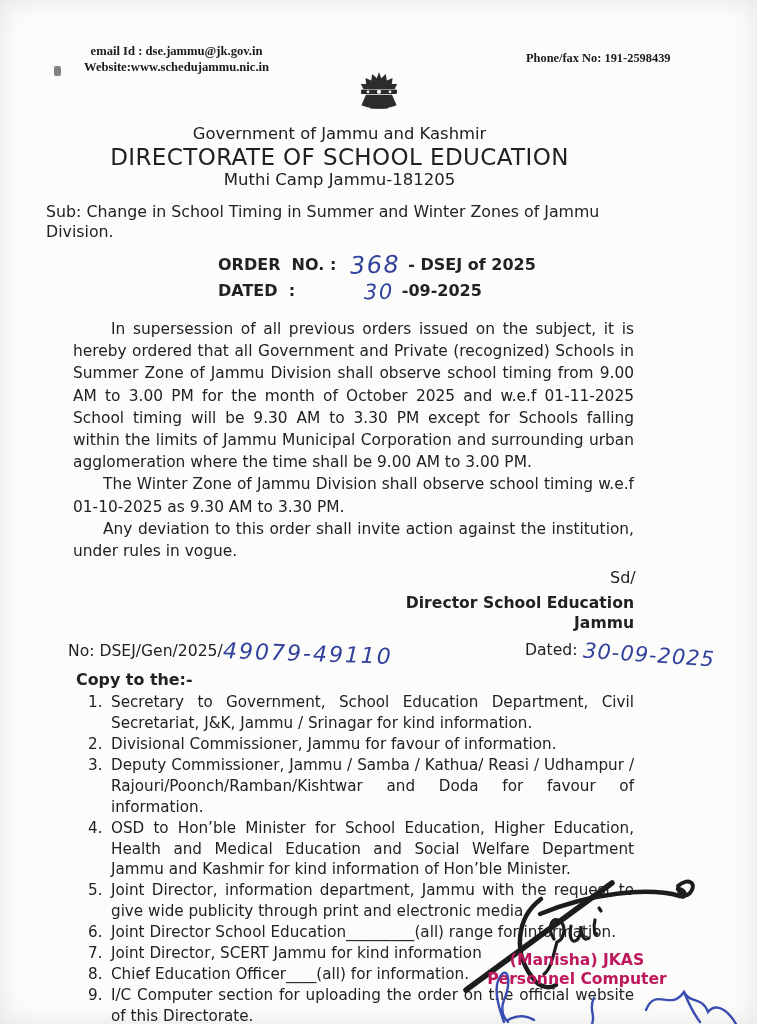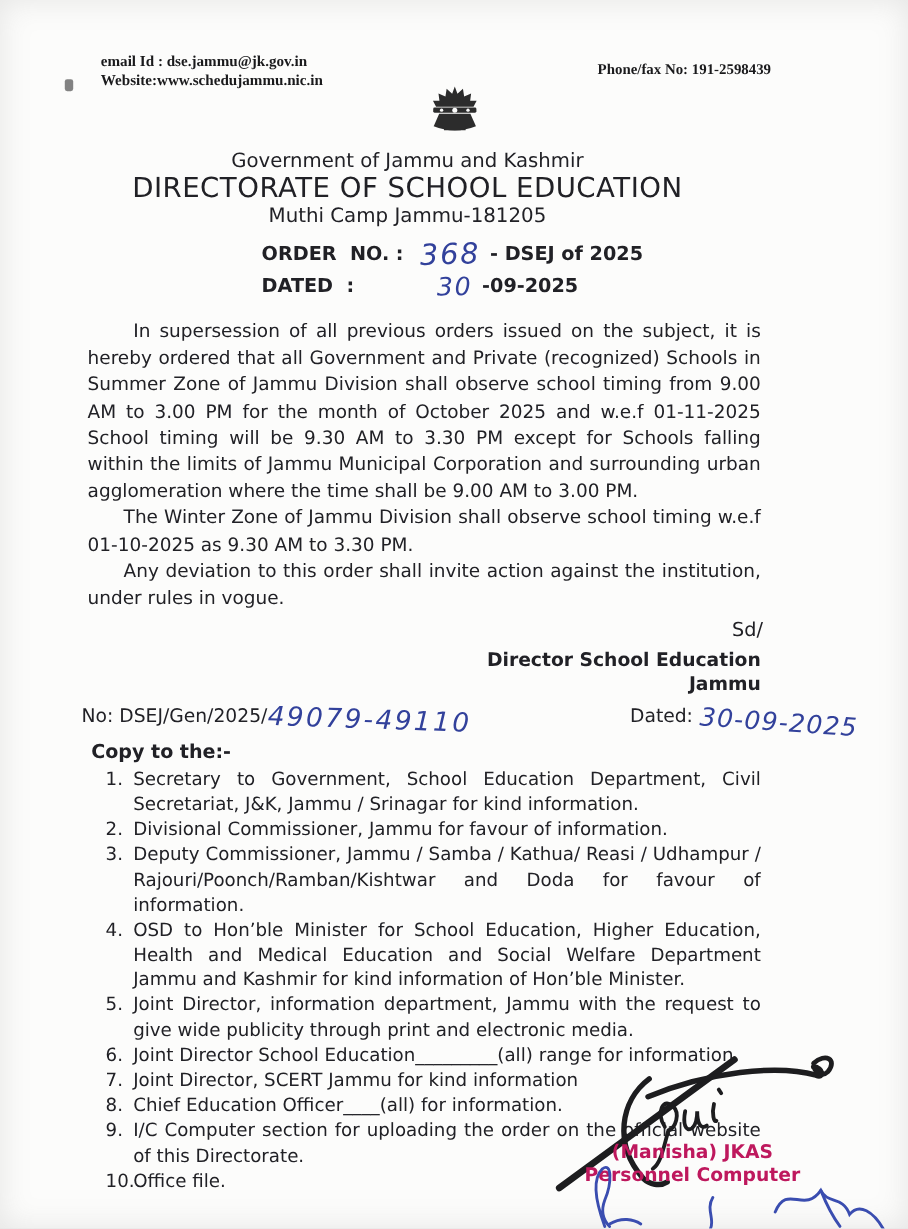"email Id : dse.jammu@jk.gov.in" .contact { text-align: none -> center }
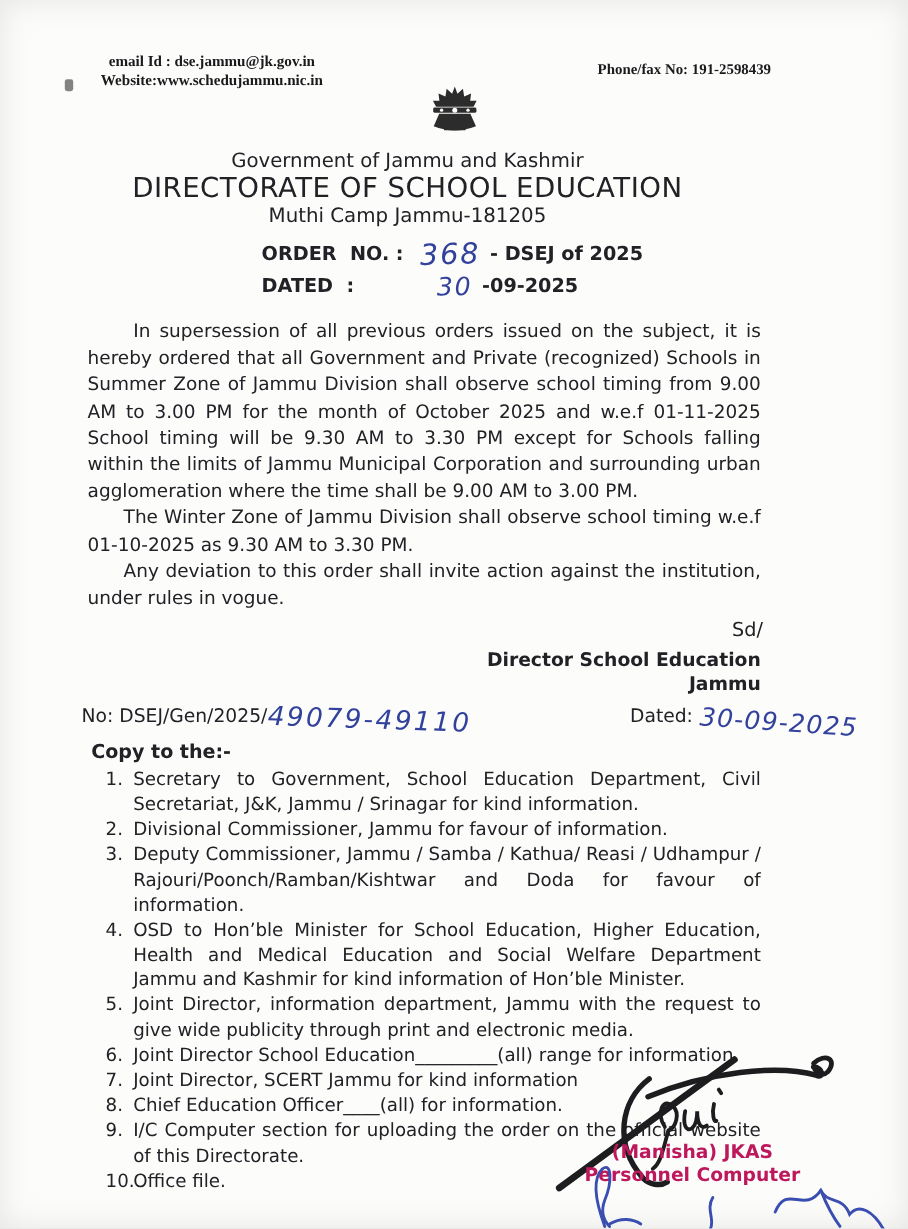"Phone/fax No: 191-2598439" .phone { left: 498px -> 526px }
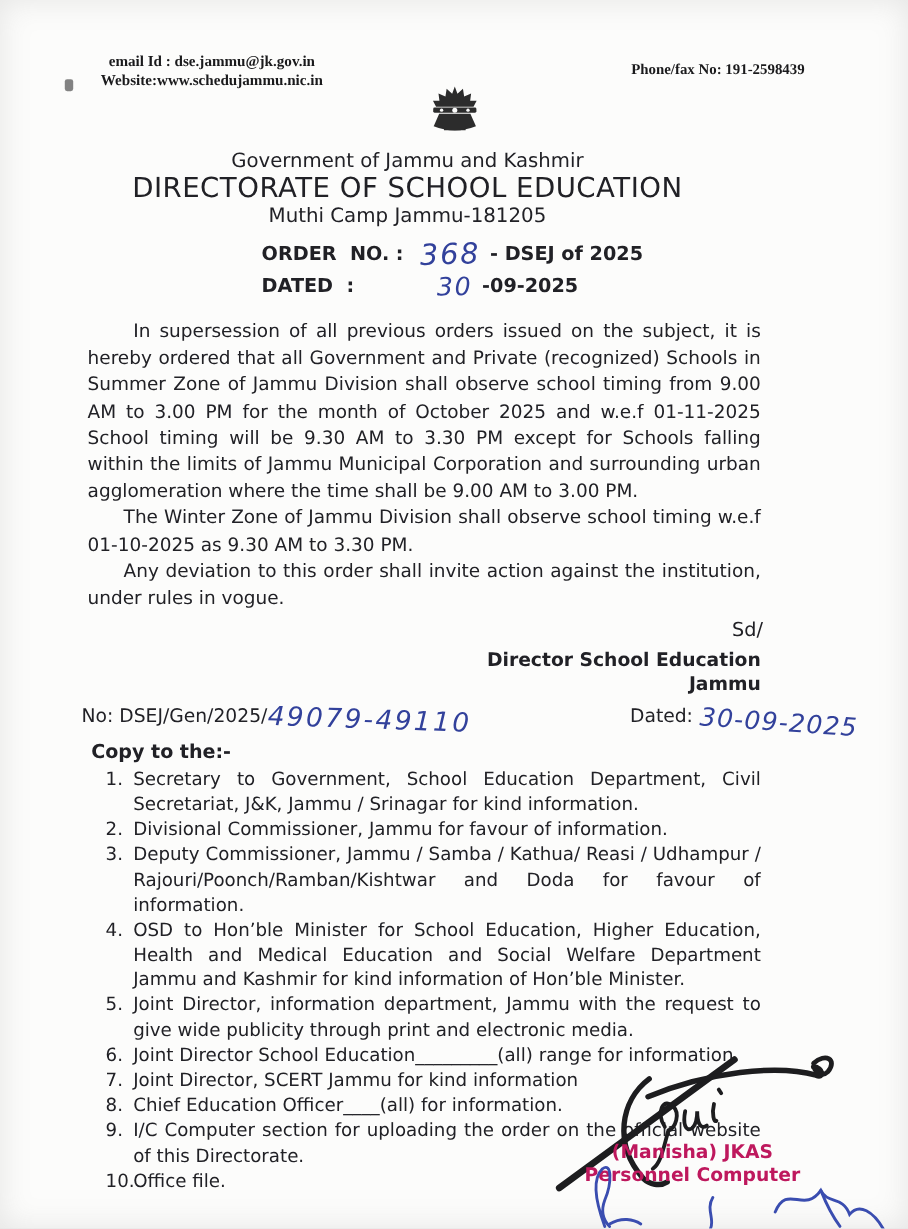"Sub: Change in School Timing" p.subject { html: none -> <p>Sub: Change in School Timing in Summer and Winter Zones of Jammu Division.</p> }
